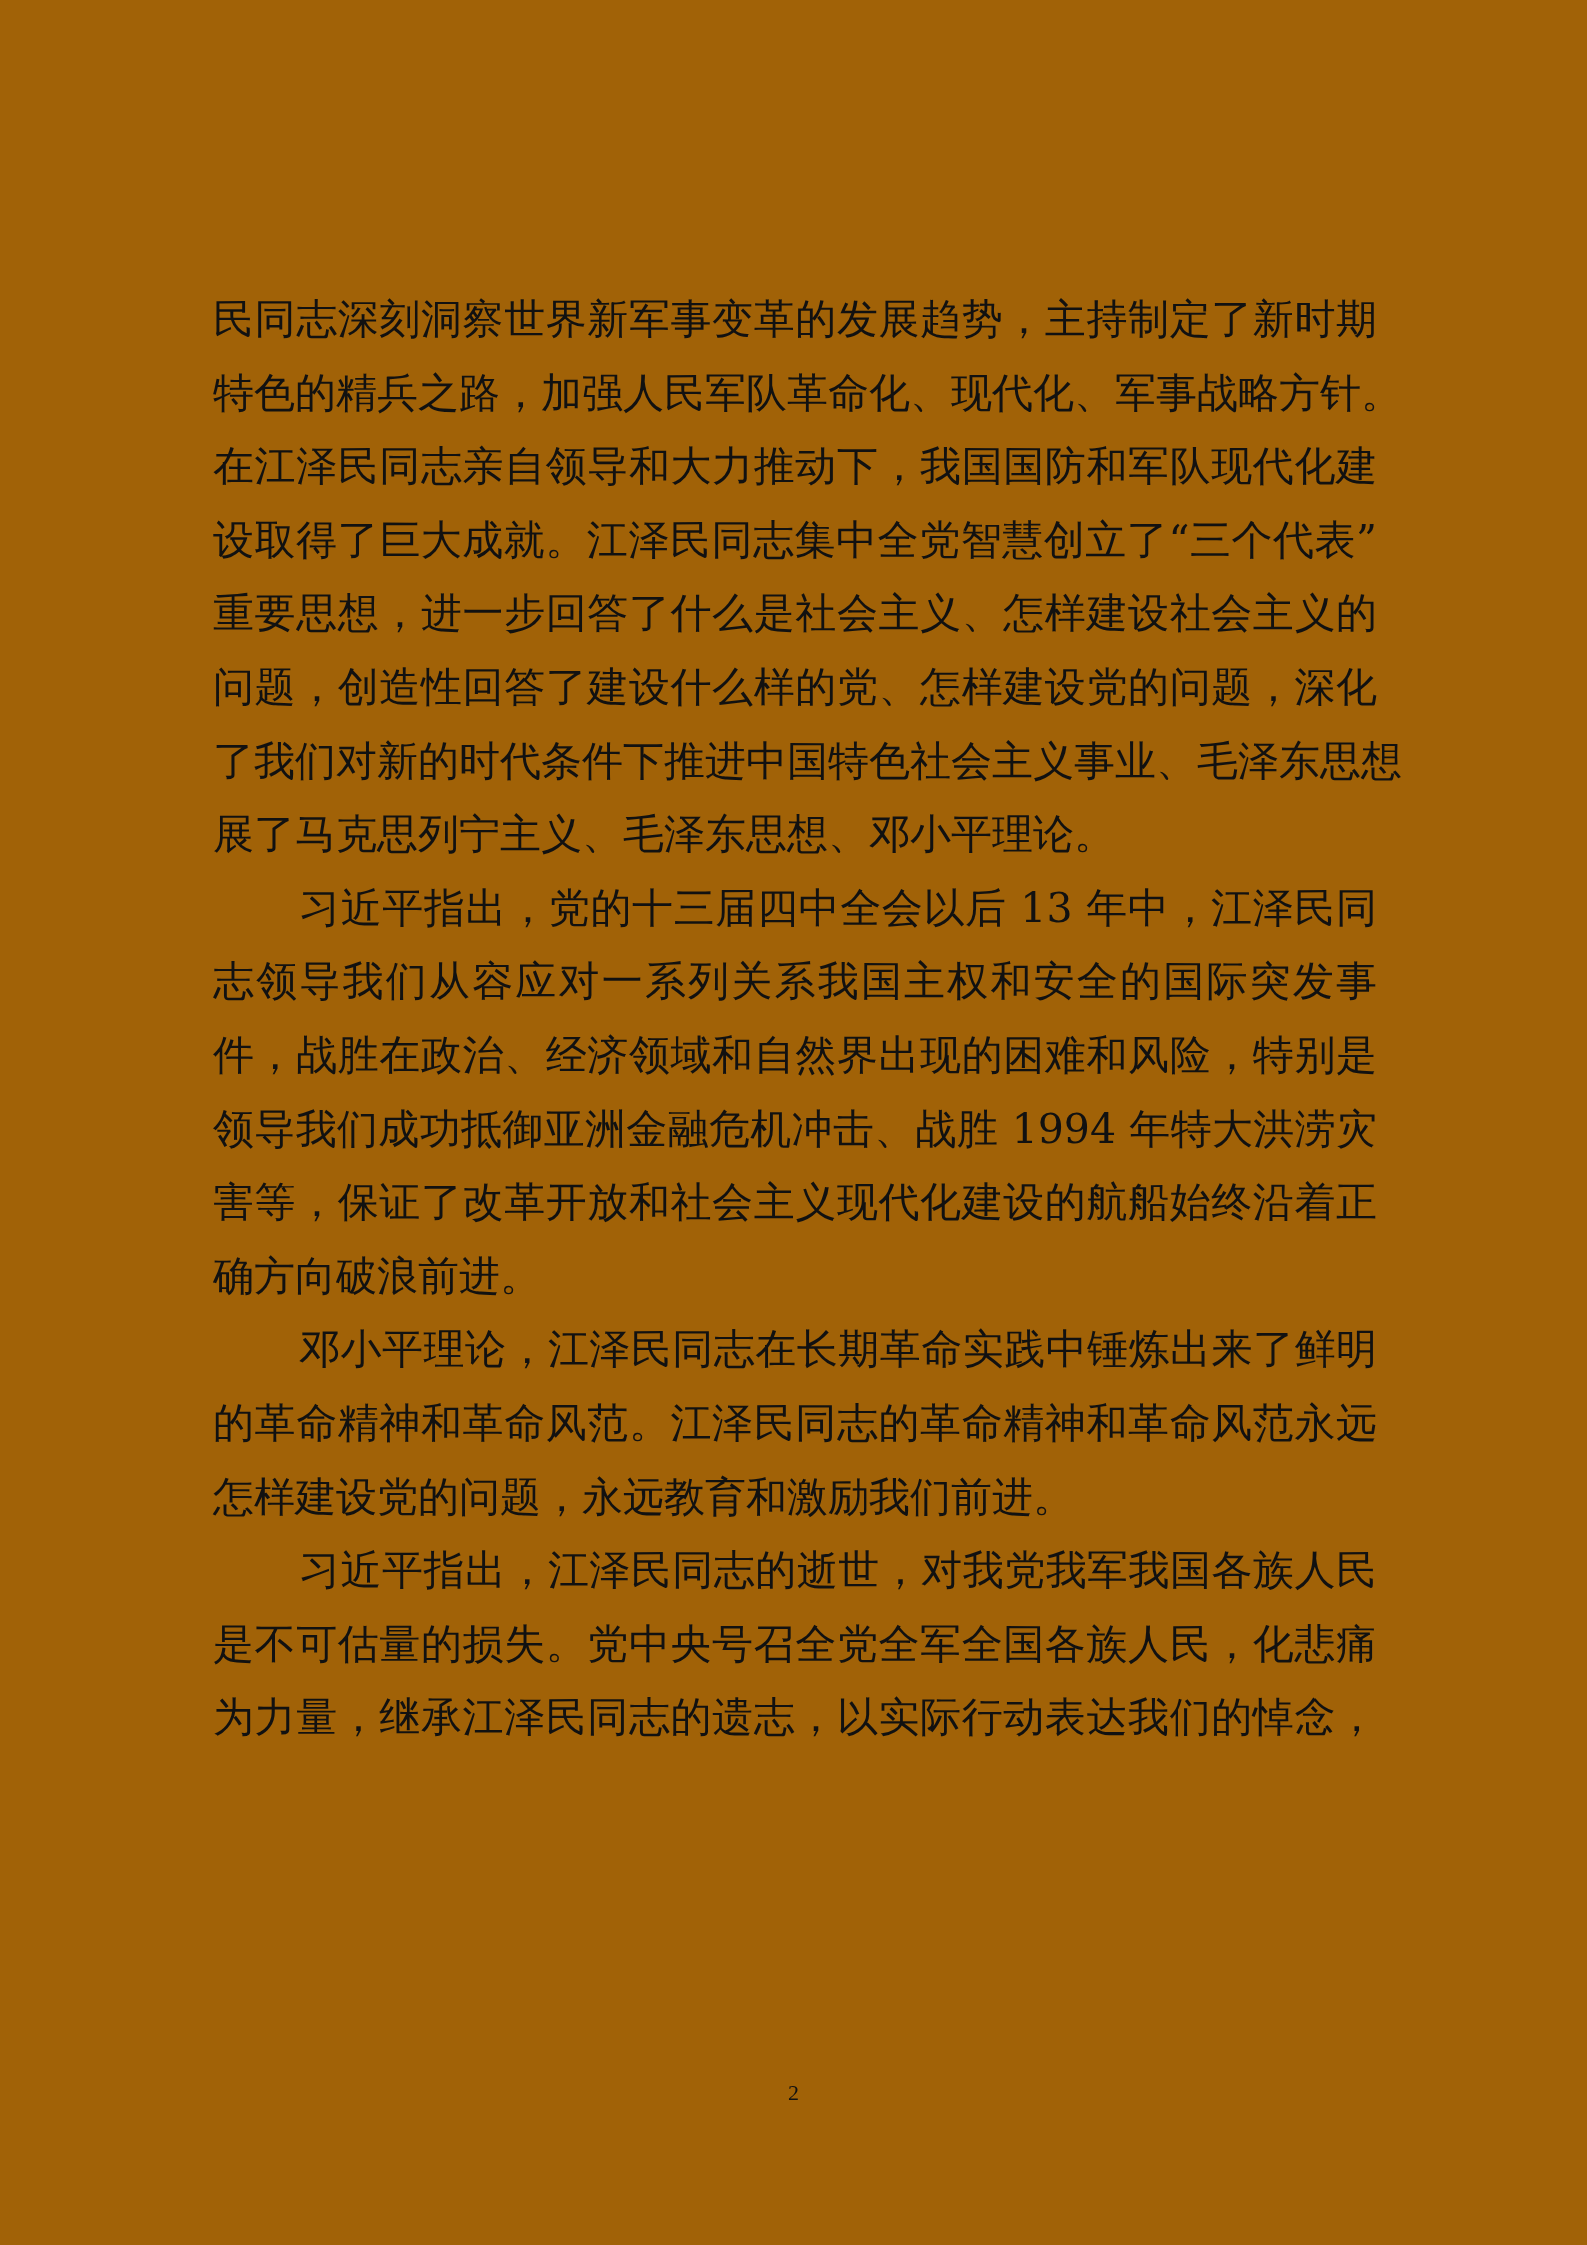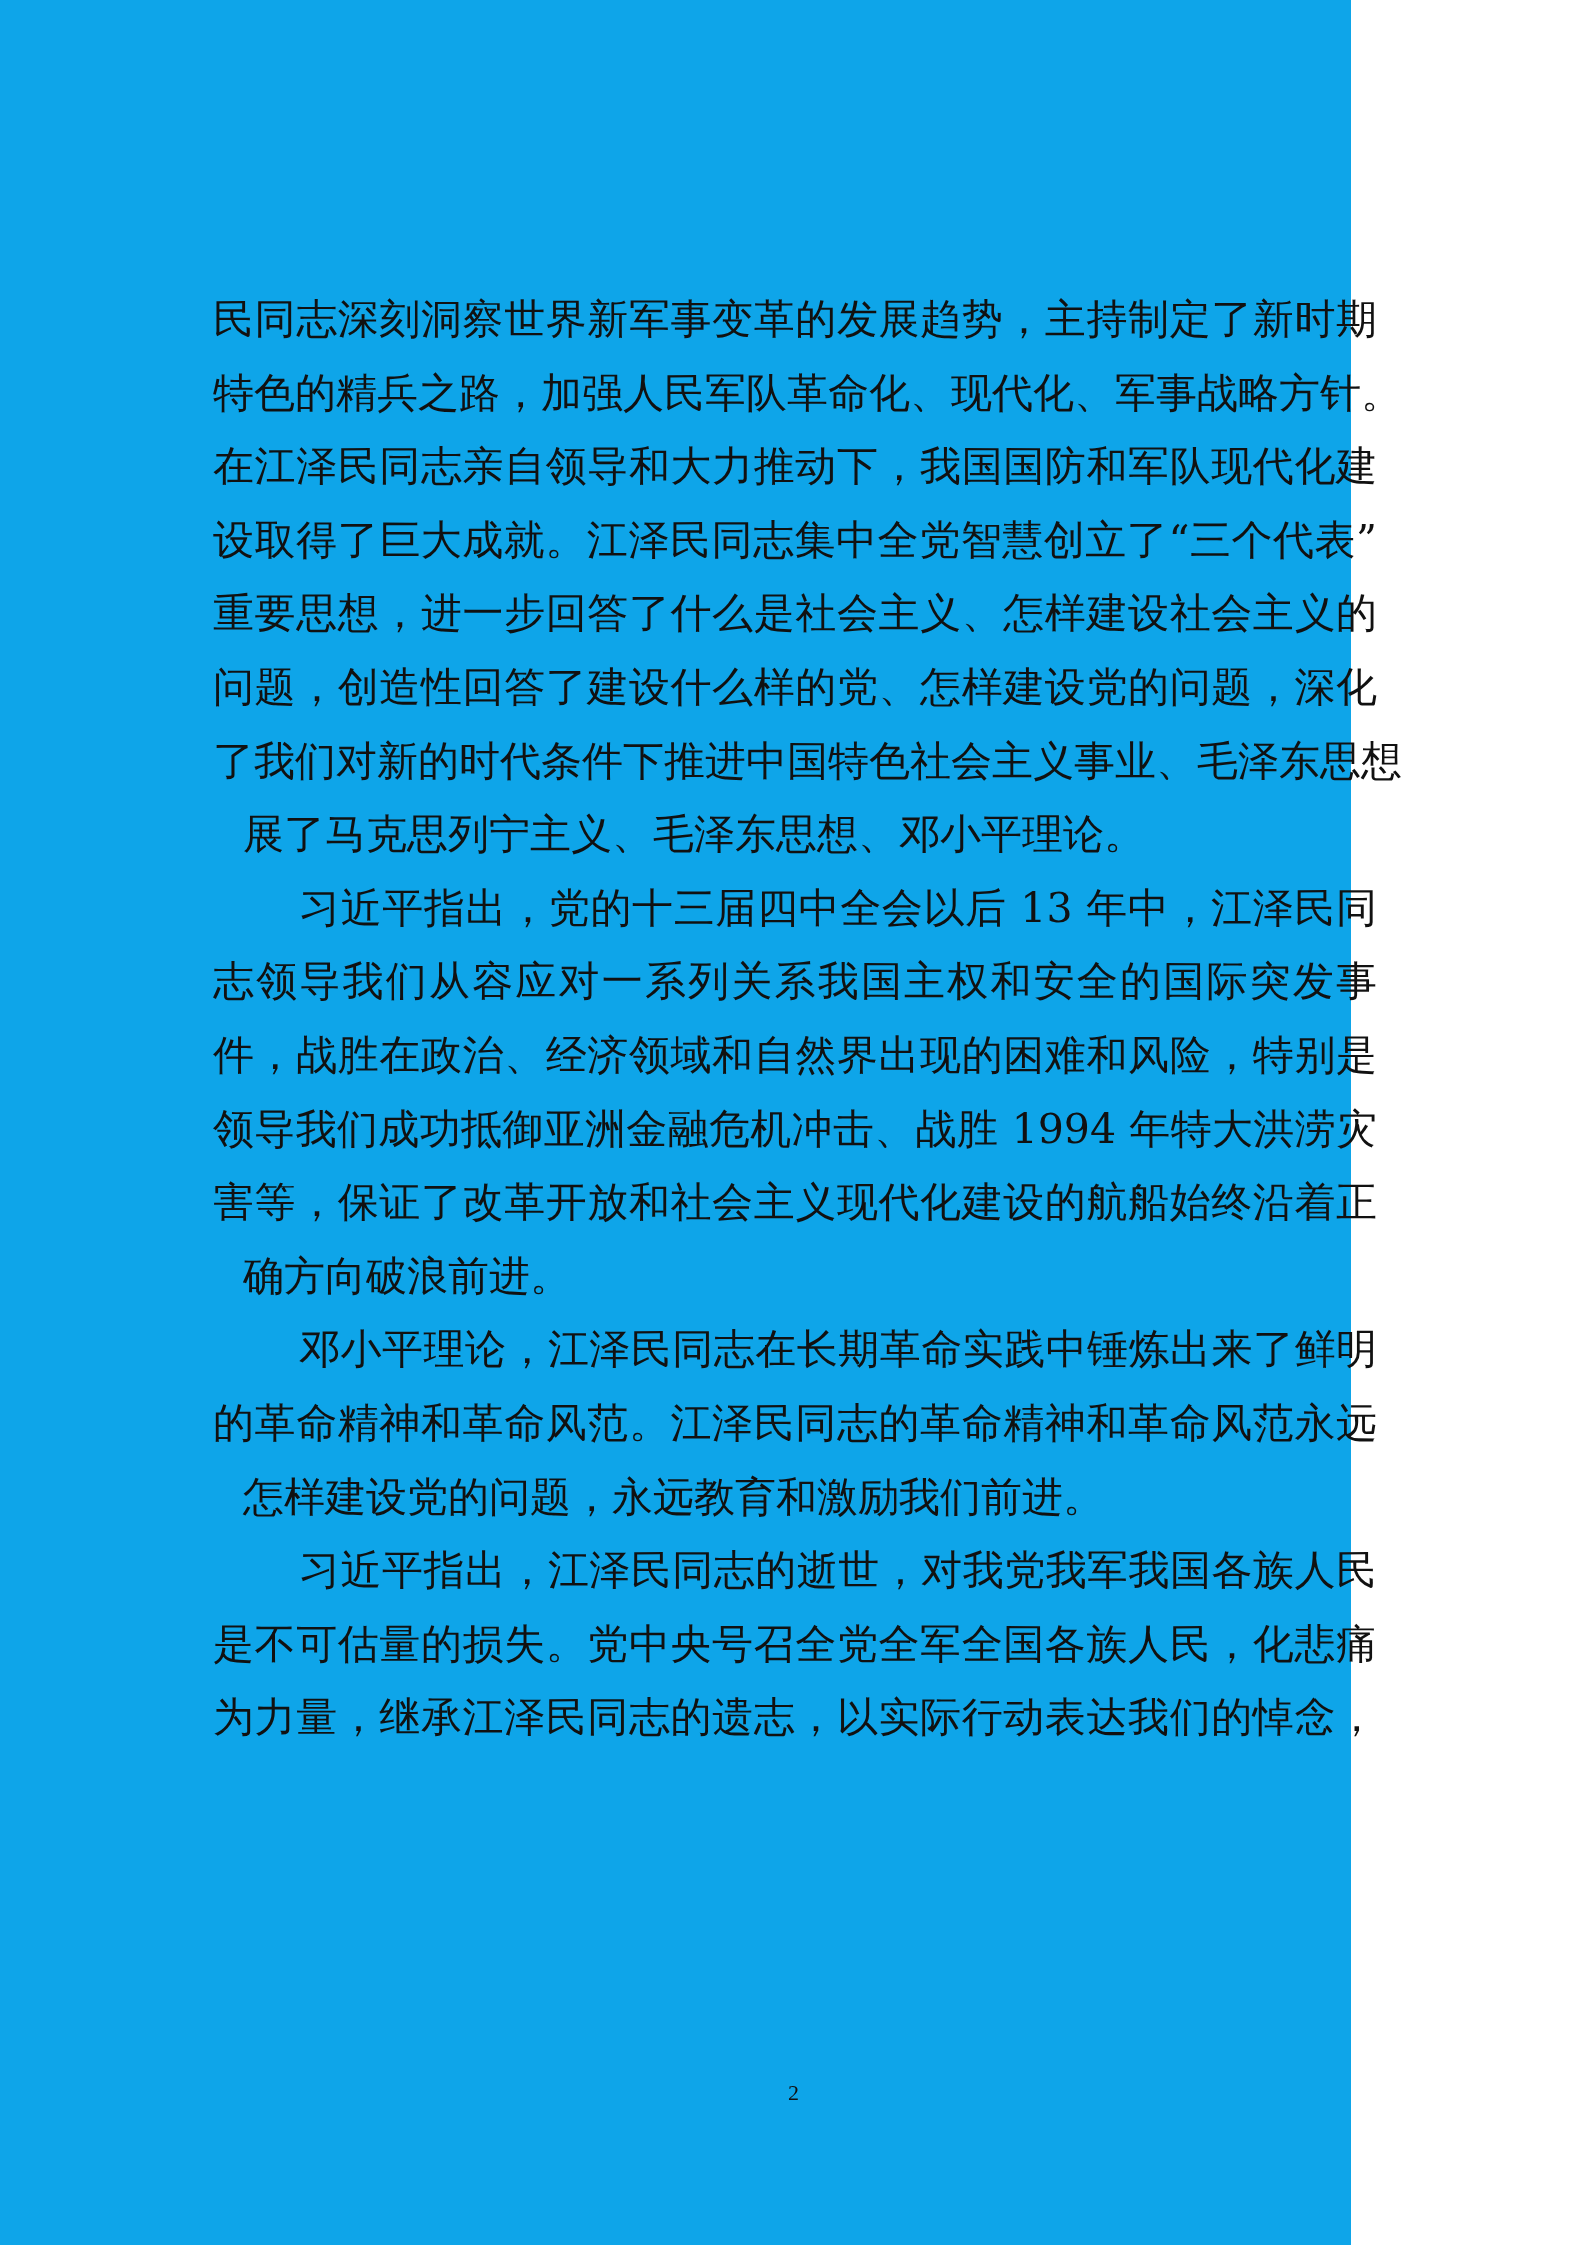"民同志深刻洞察世界新军事变革的发展趋势，主持制定了新时期" .page { background: #0ea5e9 -> #a16207; width: 1351px -> 1587px }
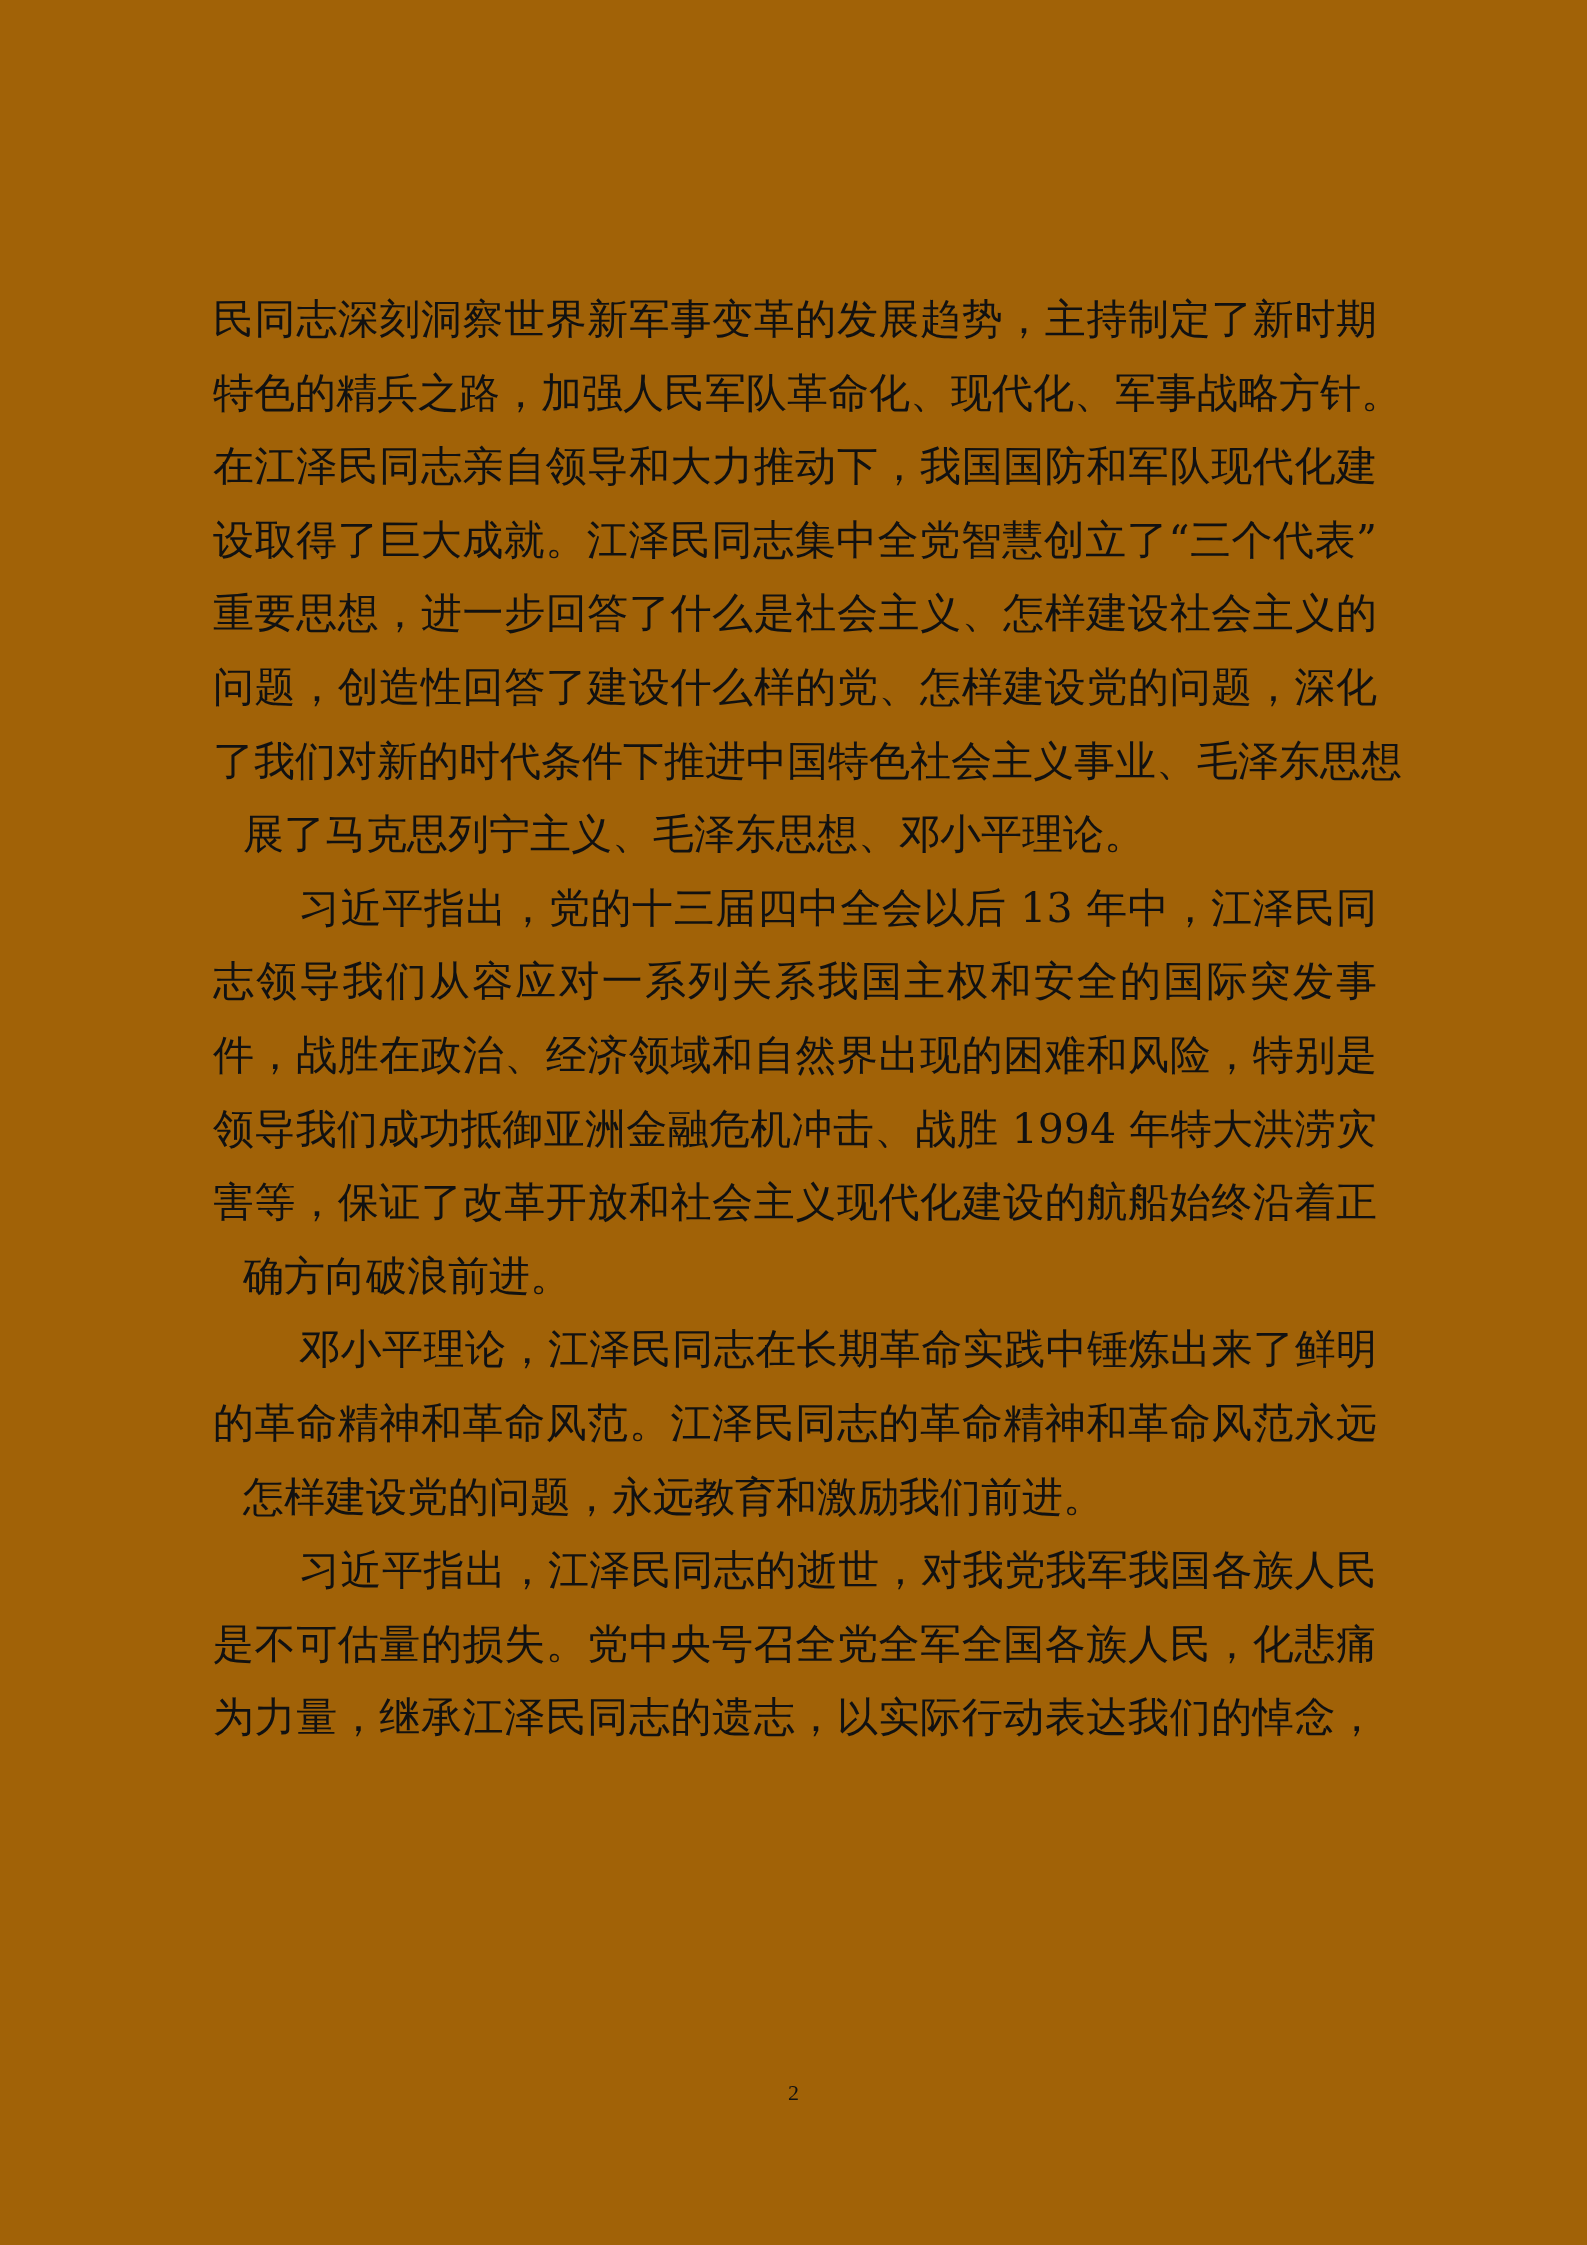"展了马克思列宁主义、毛泽东思想、邓小平理论。" .line.last { margin-left: 30px -> none }
